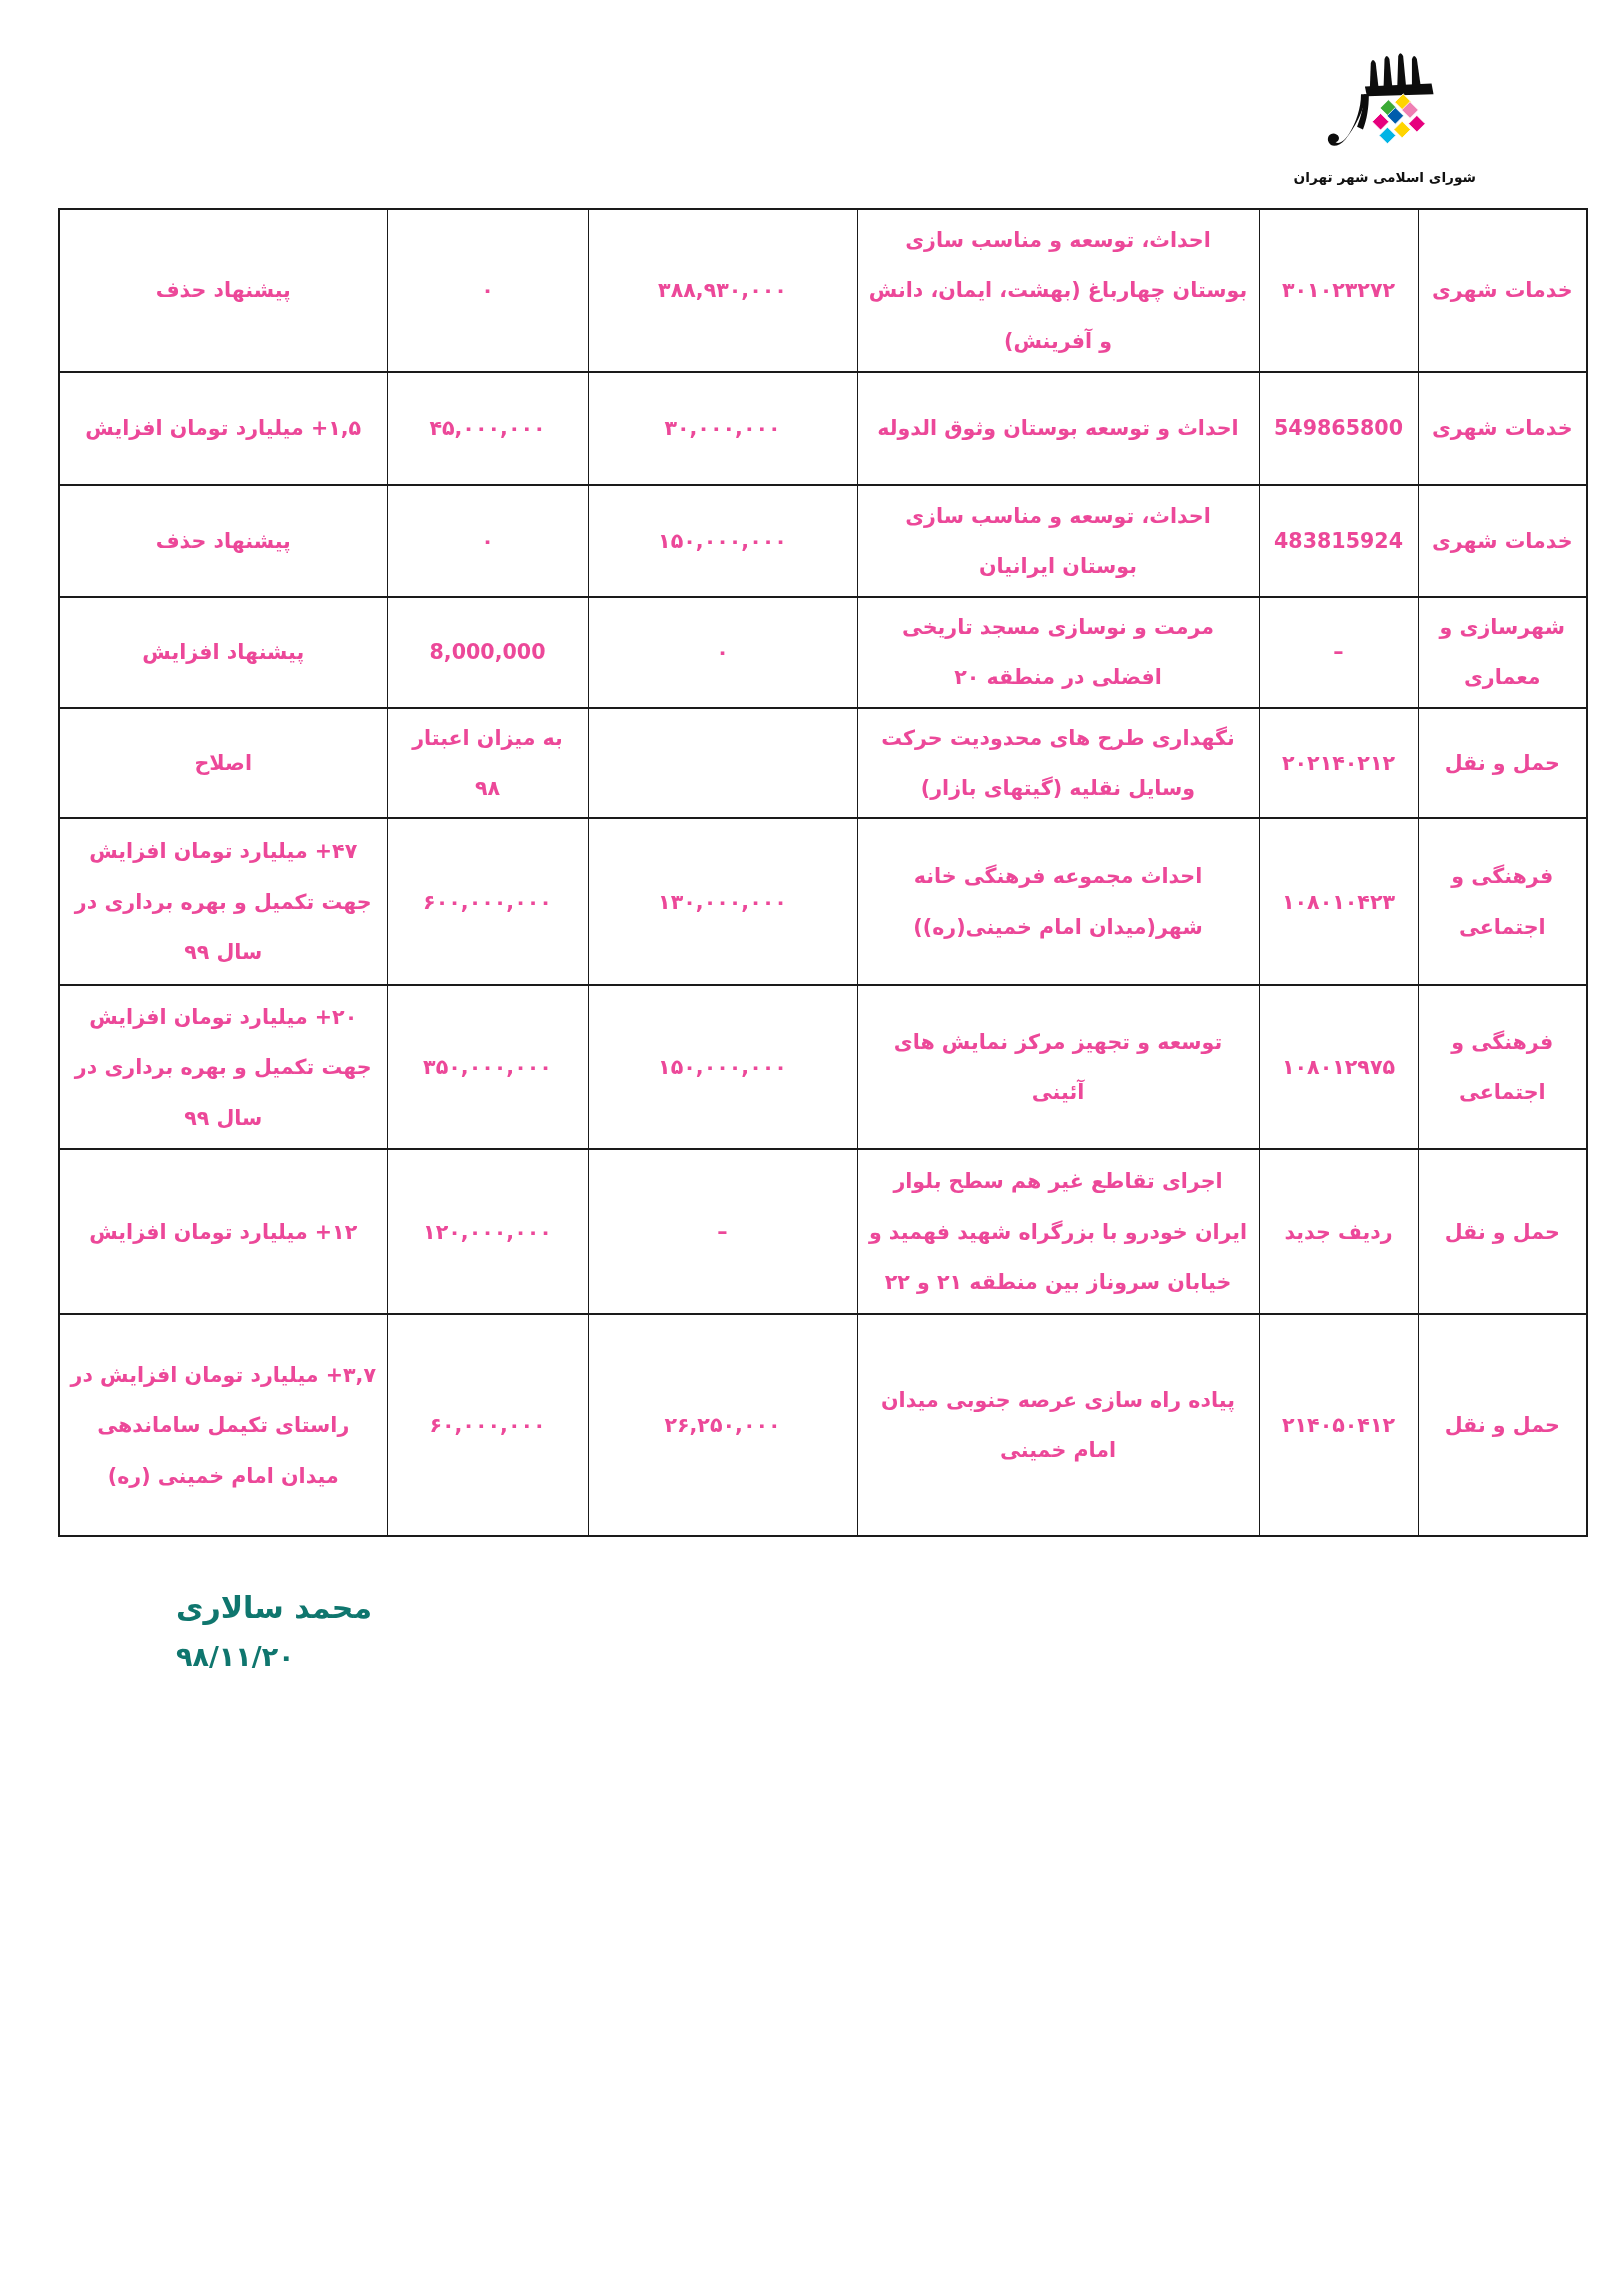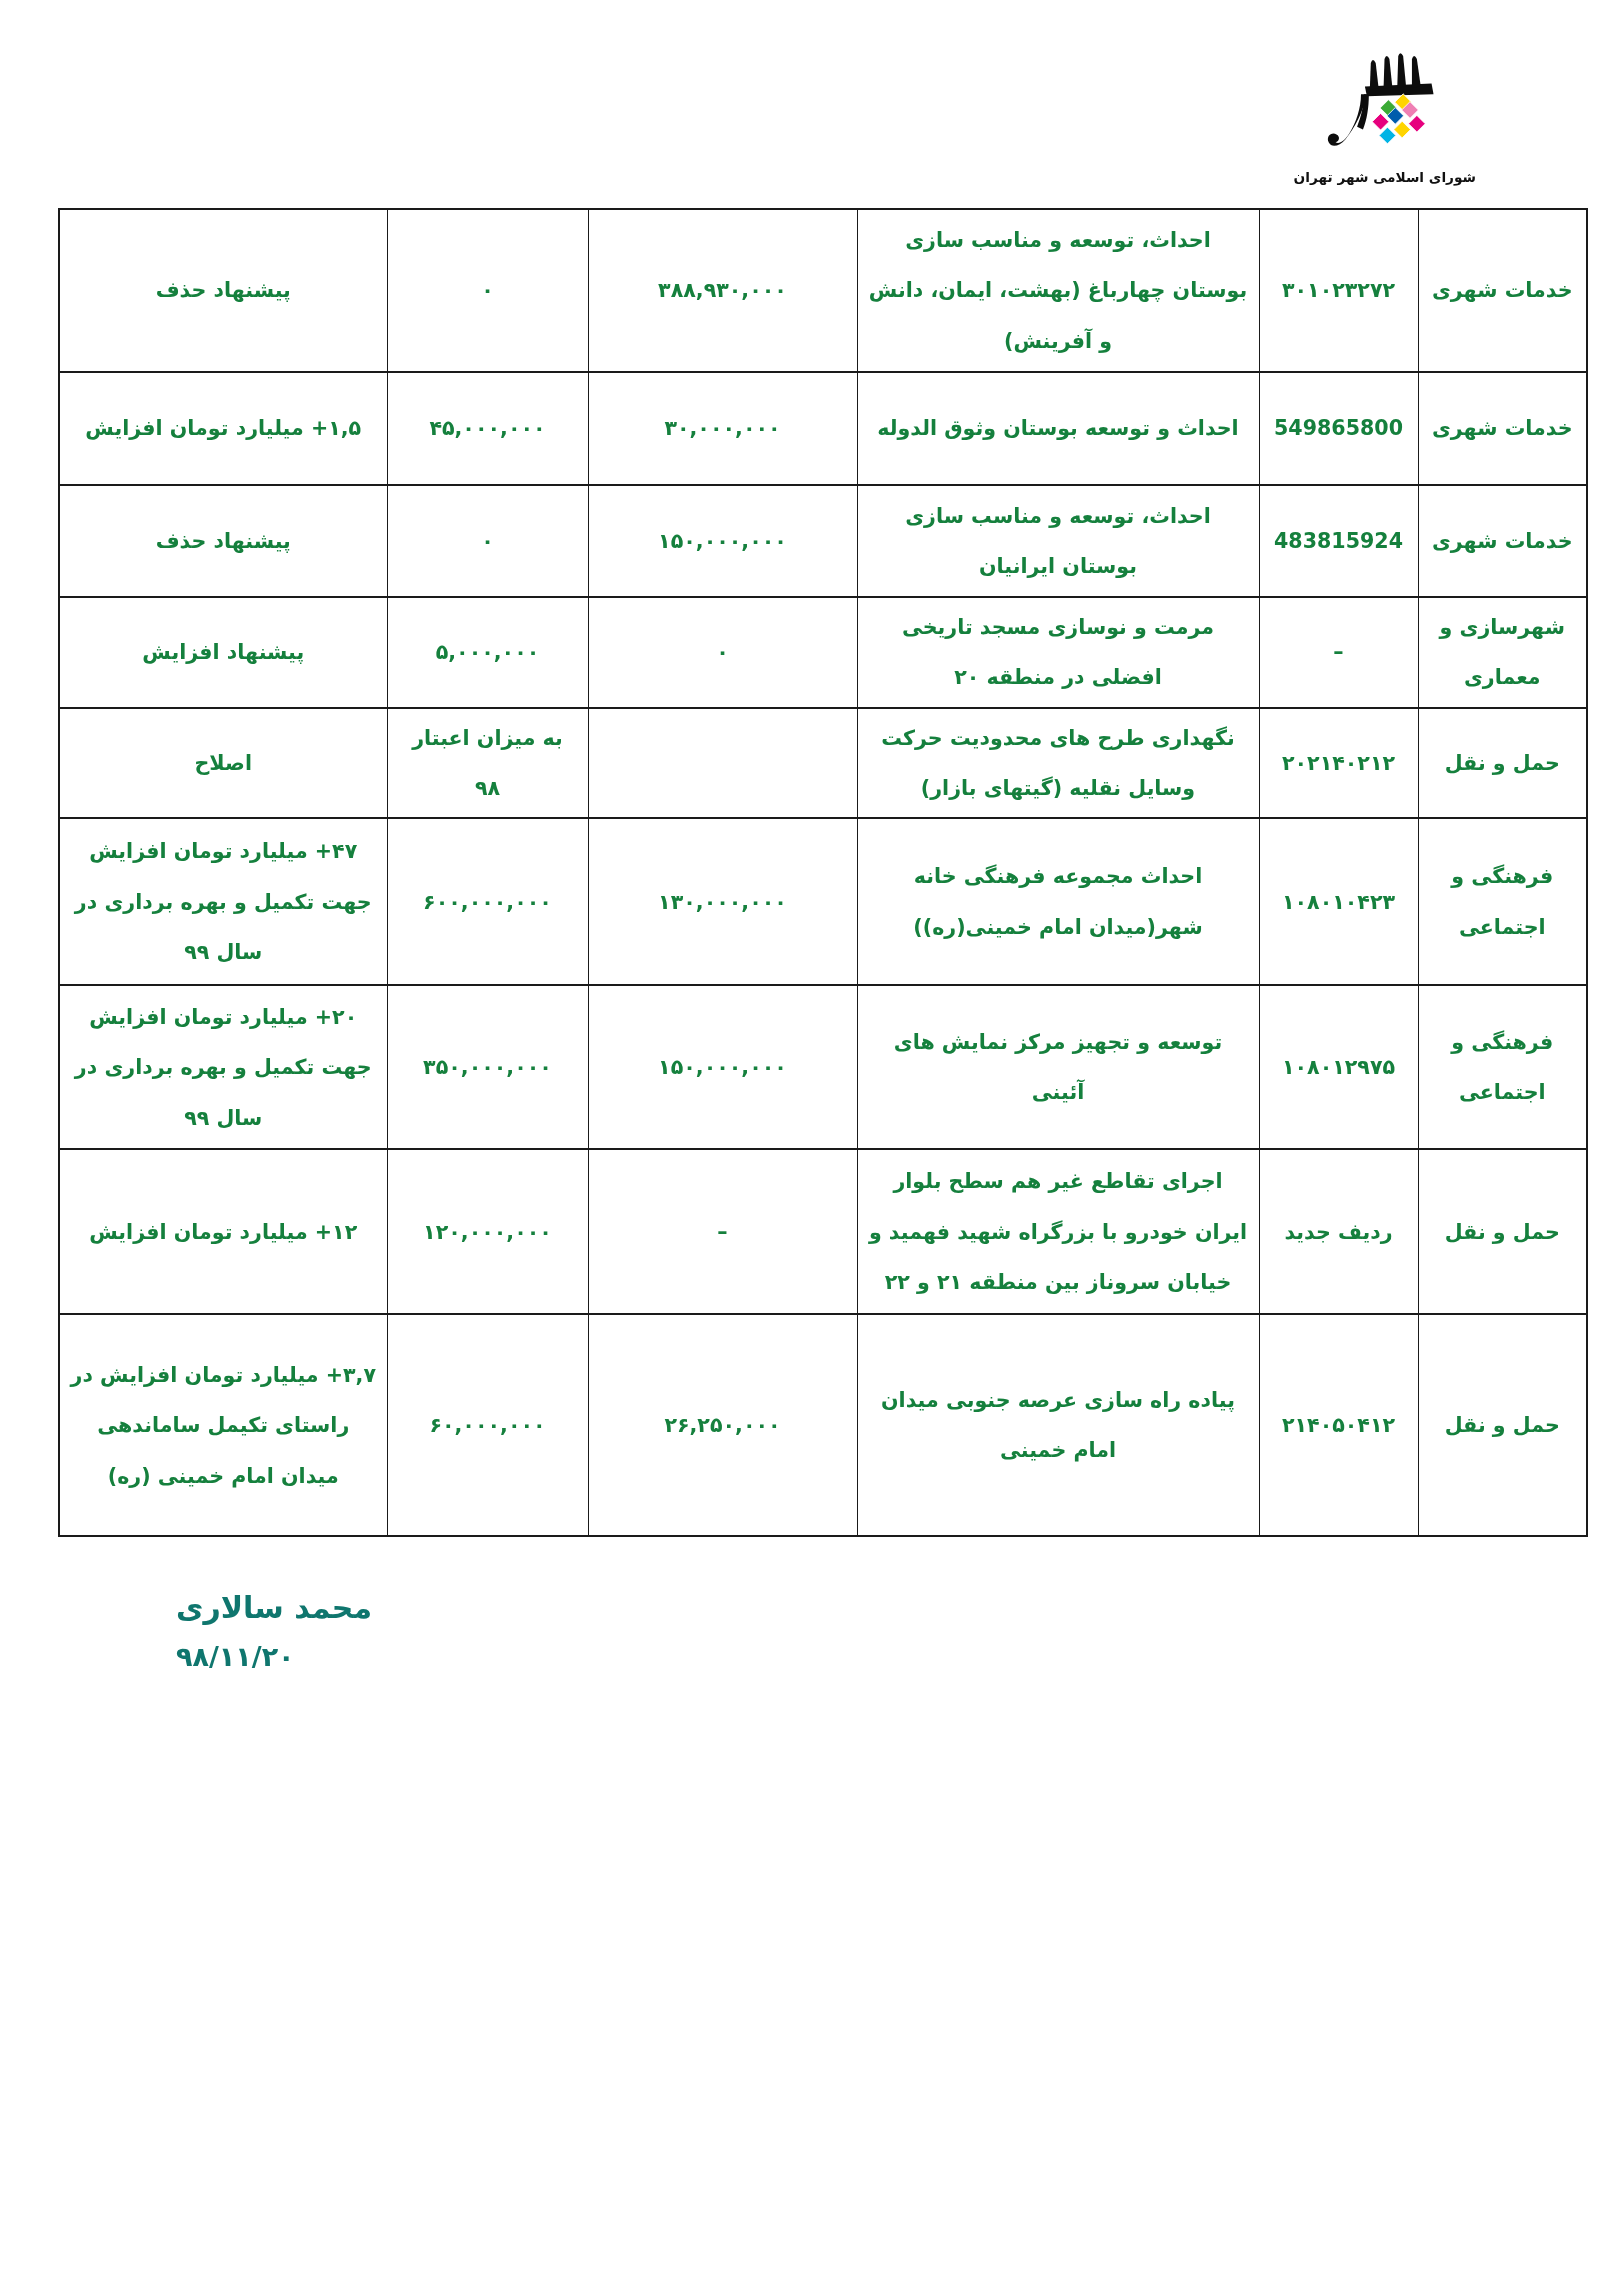"احداث، توسعه و مناسب سازی" table.budget-table td { color: #15803d -> #ec4899 }
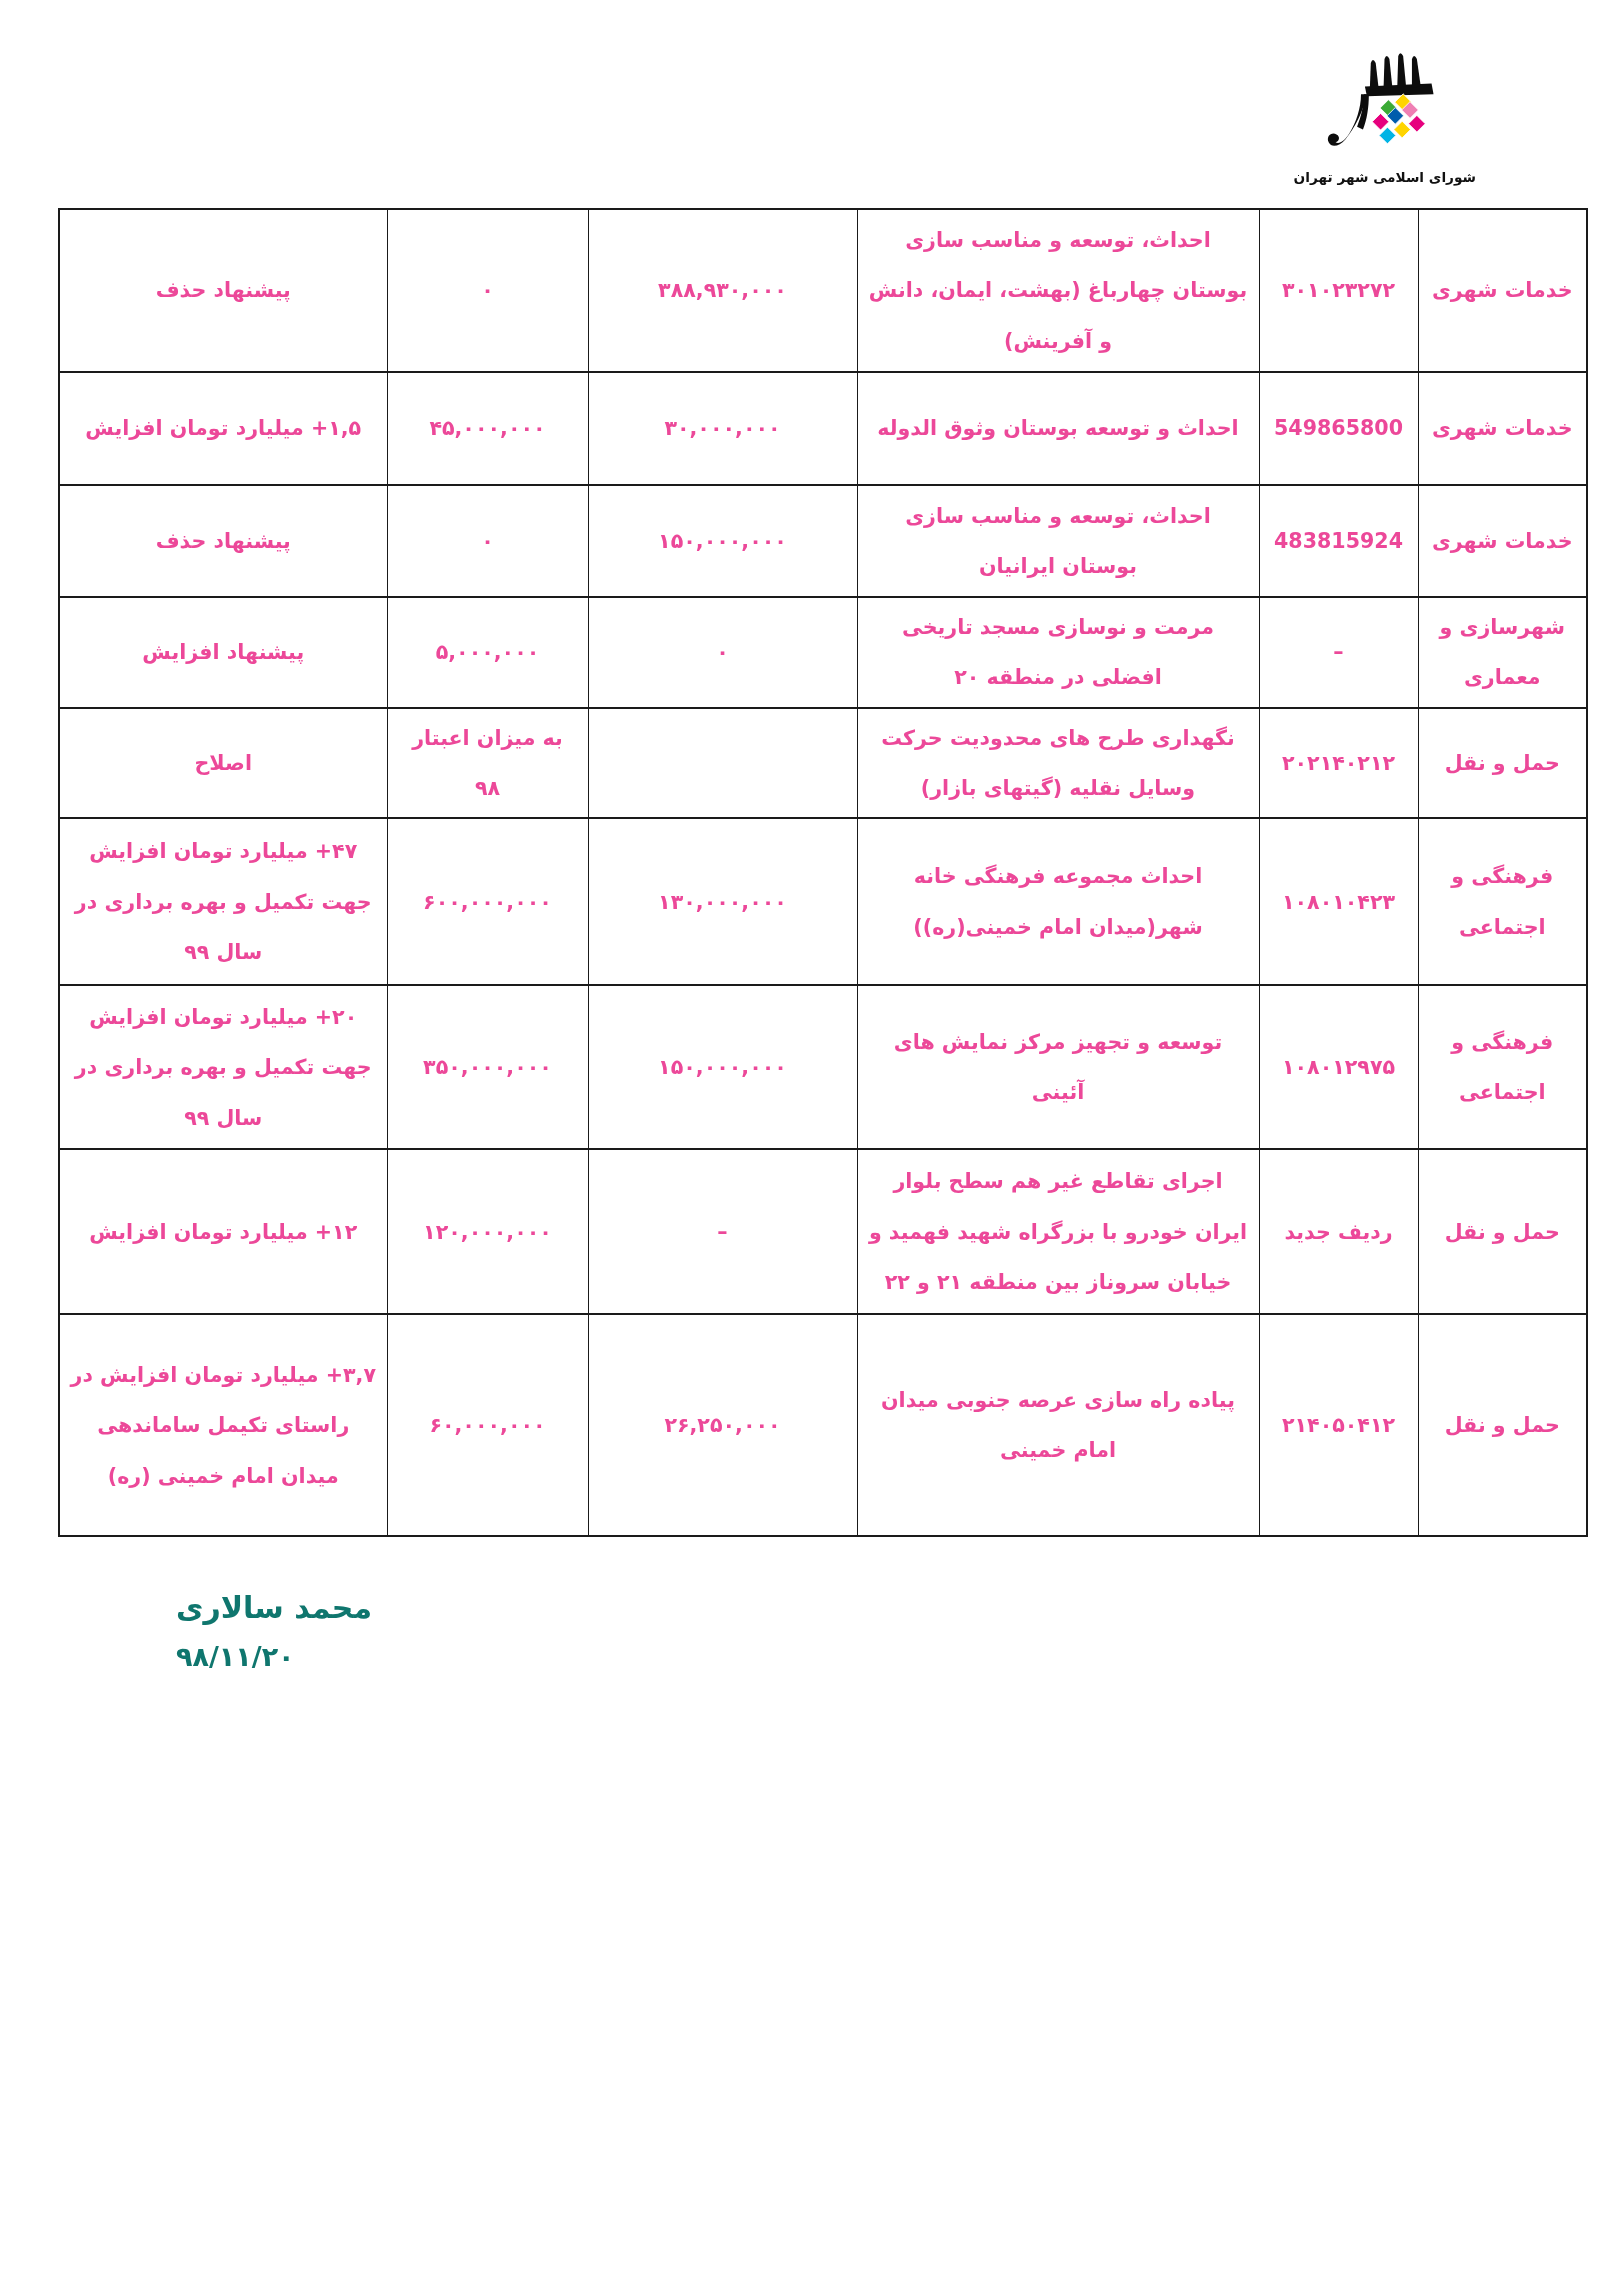"۵,۰۰۰,۰۰۰" td.amt-cell { text: ۵,۰۰۰,۰۰۰ -> 8,000,000 }
